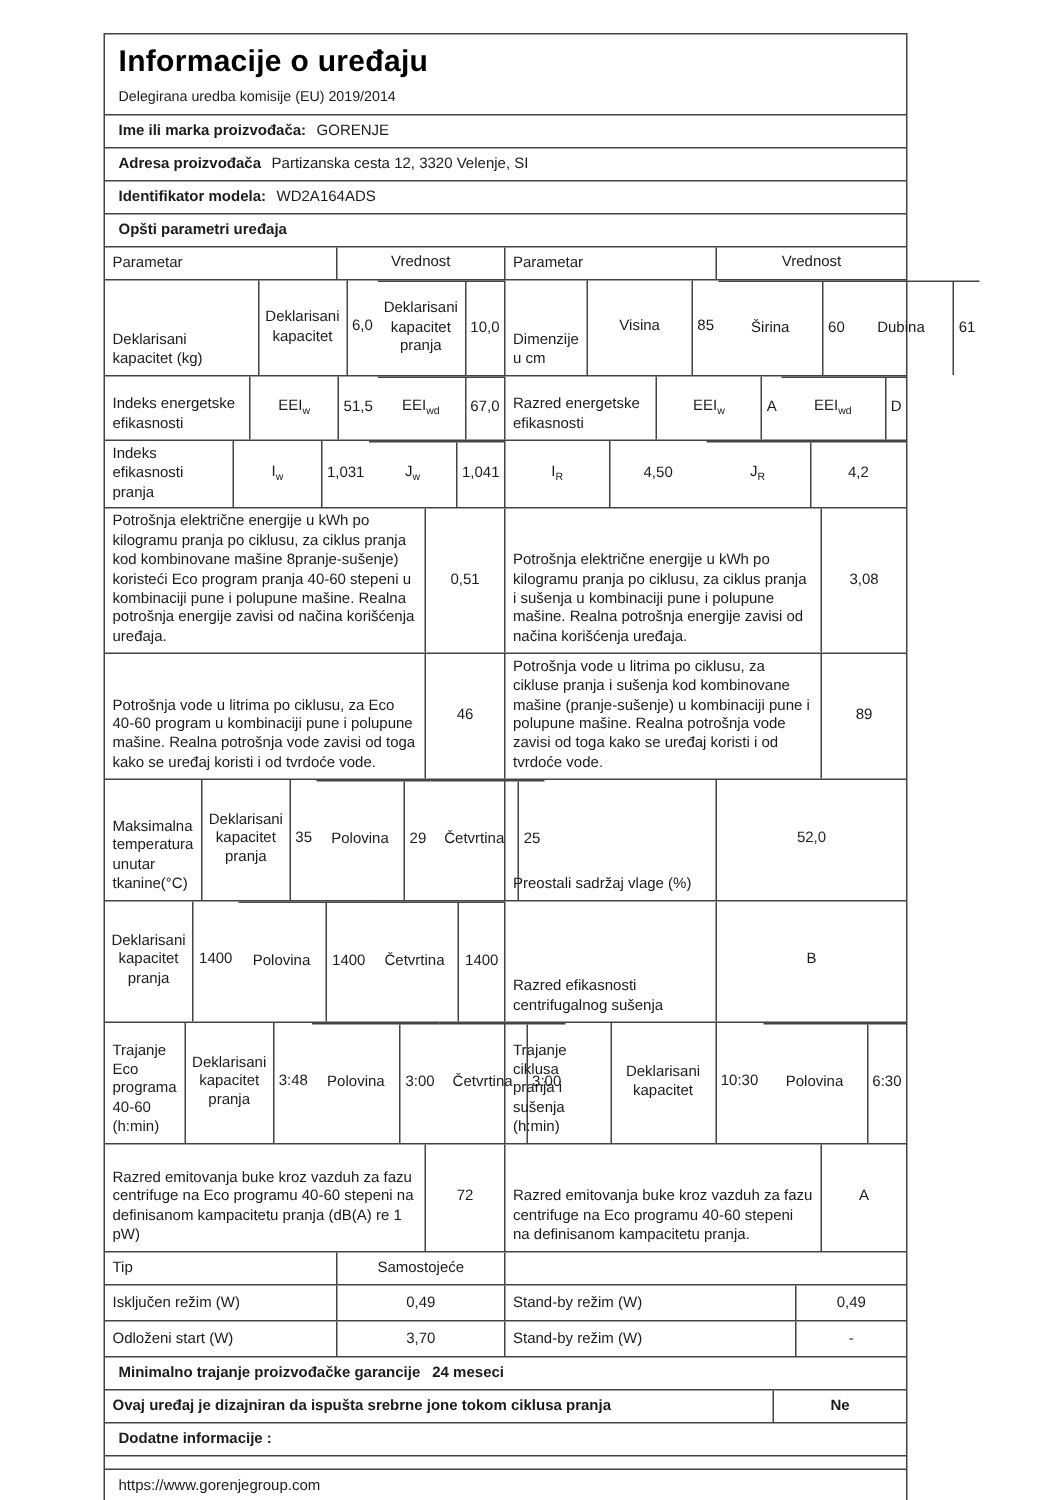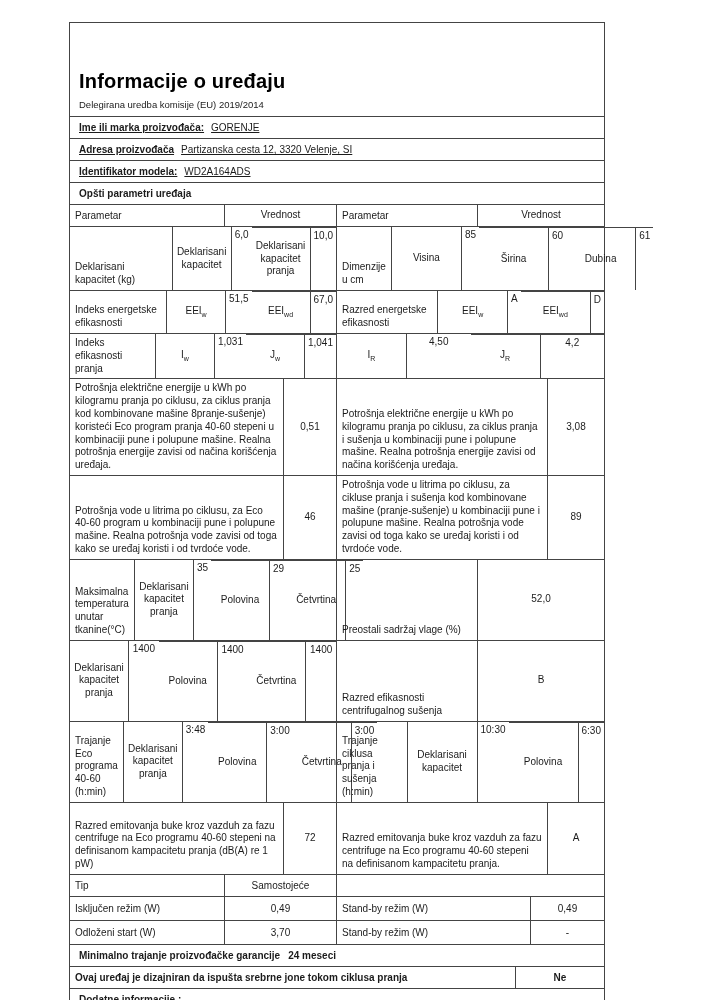"Informacije o uređaju" .title-block { margin-top: 40px -> none }
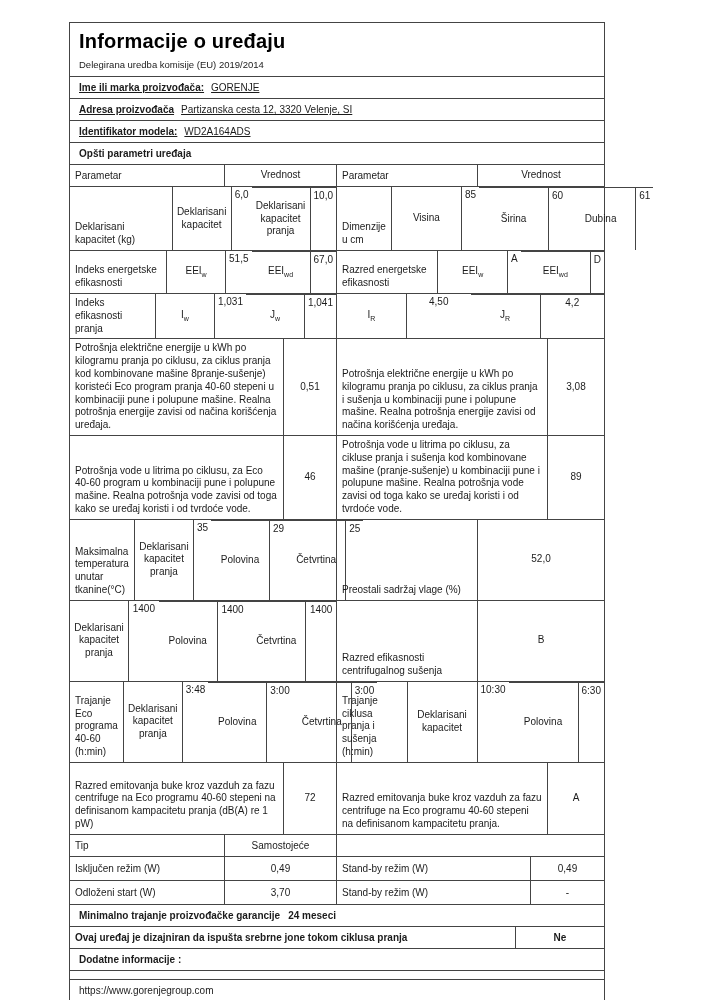"Ime ili marka proizvođača:" .kv { text-decoration: underline -> none }
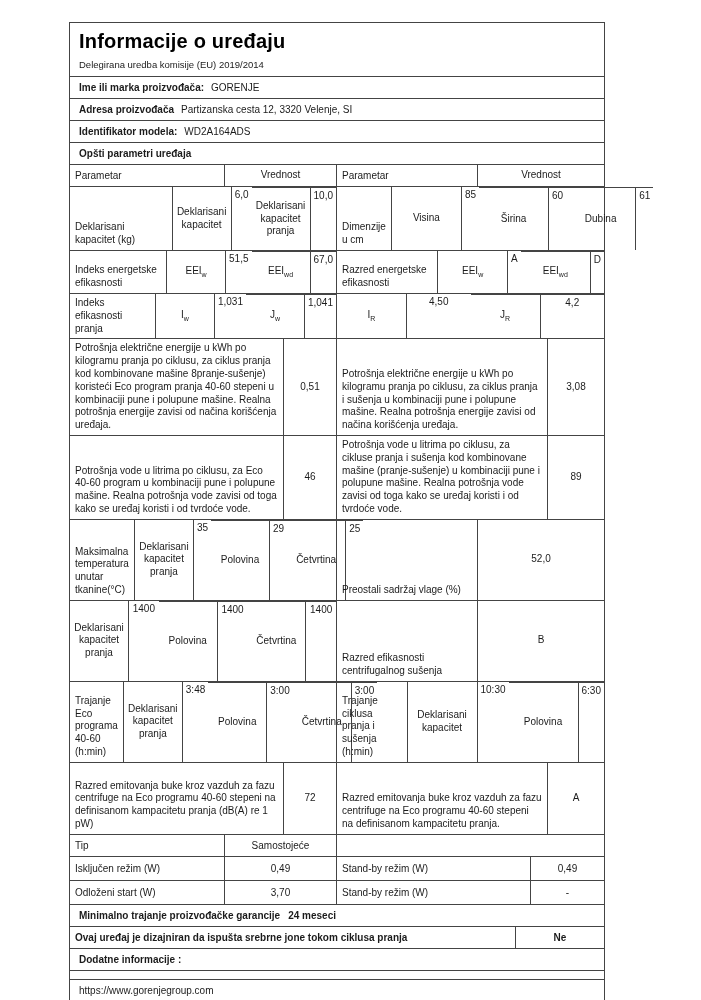"6,0" .subval { align-items: flex-start -> center }
